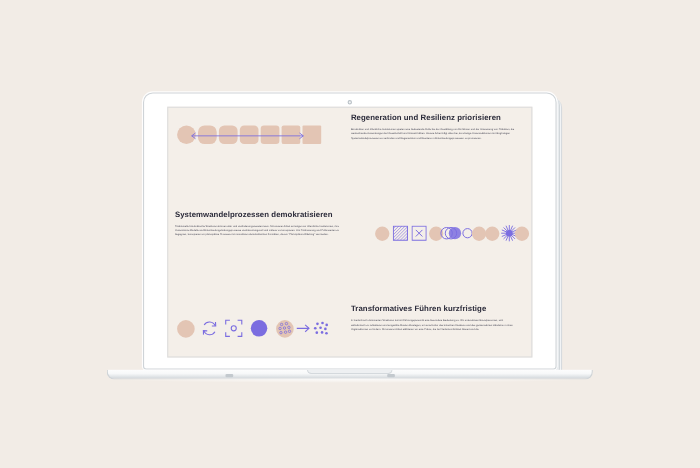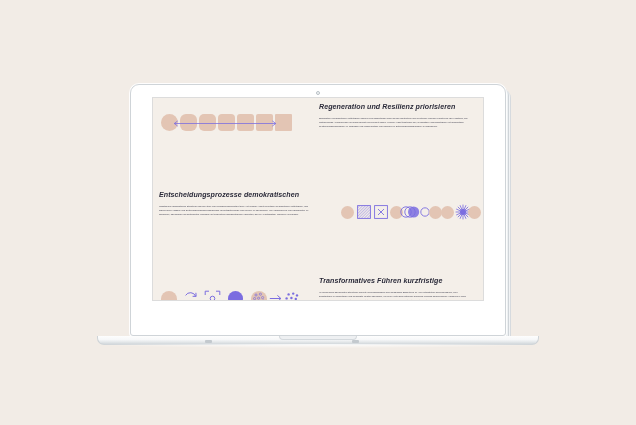"Regeneration und Resilienz priorisieren" #browser-viewport { font-style: italic -> none; height: 204px -> 228px }
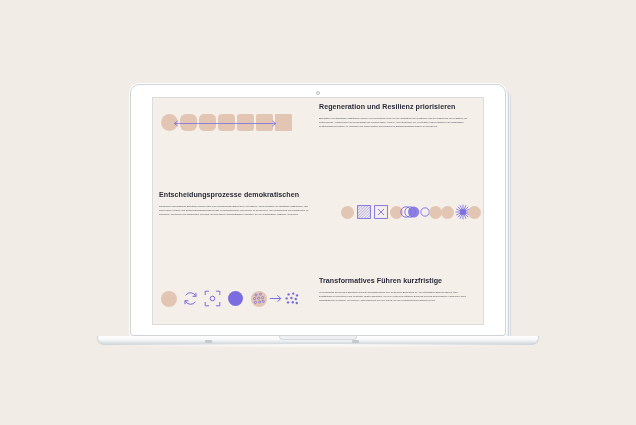"Entscheidungsprozesse demokratischen" div.sec-heading { text: Entscheidungsprozesse demokratischen -> Systemwandelprozessen demokratisieren }
